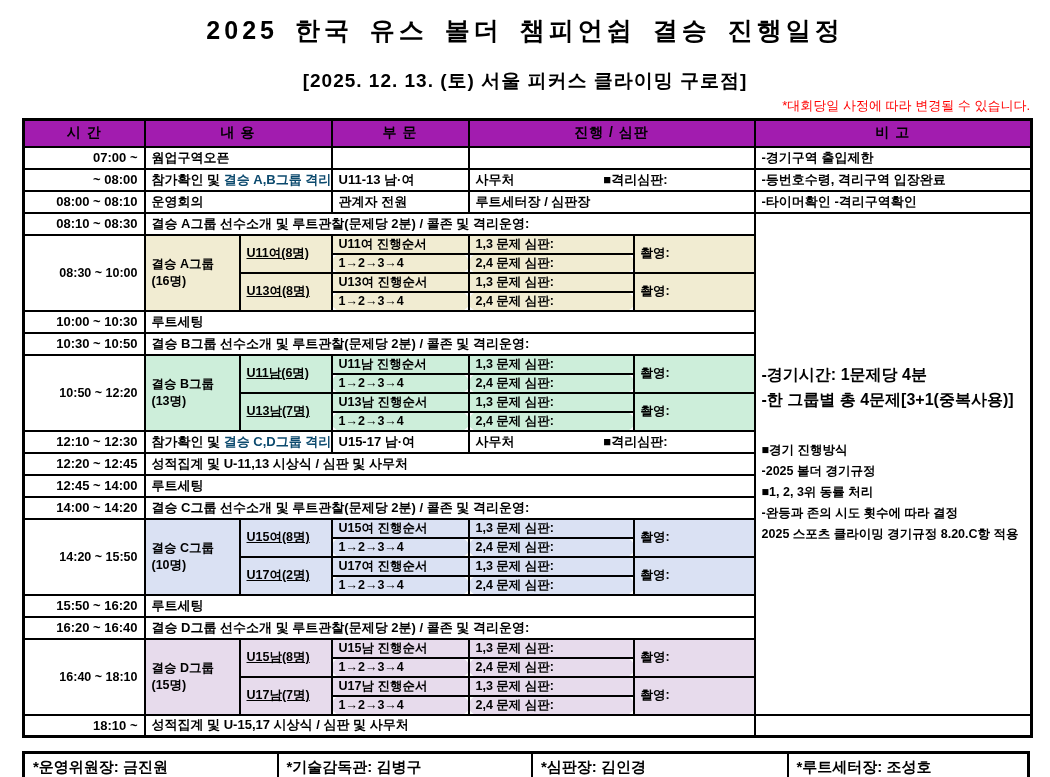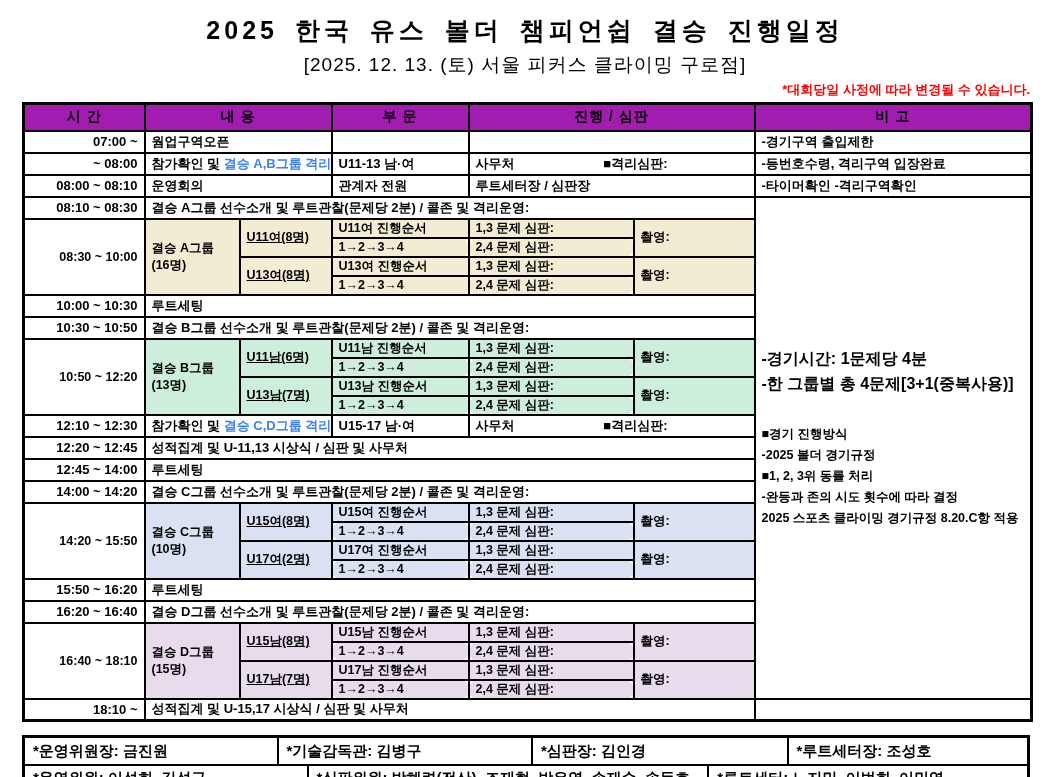"[2025. 12. 13. (토) 서울" .subtitle { font-weight: 400 -> 700; margin-top: 5px -> 21px }
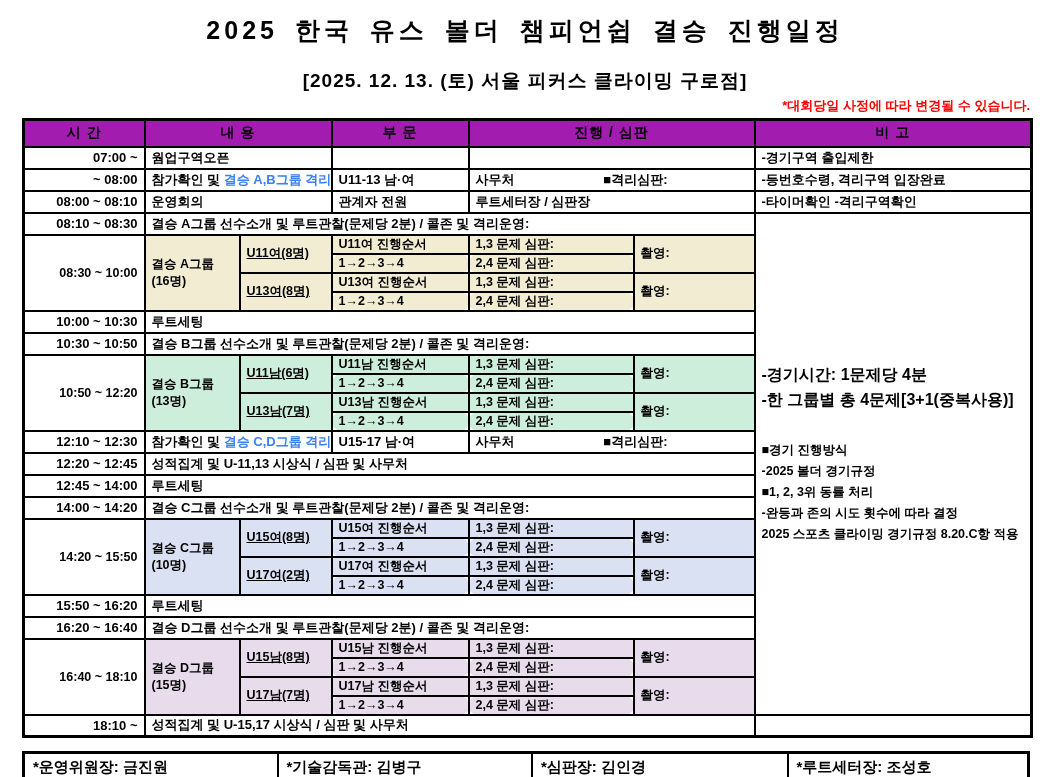"*대회당일 사정에 따라 변경될 수" .notice { font-weight: bold -> normal }
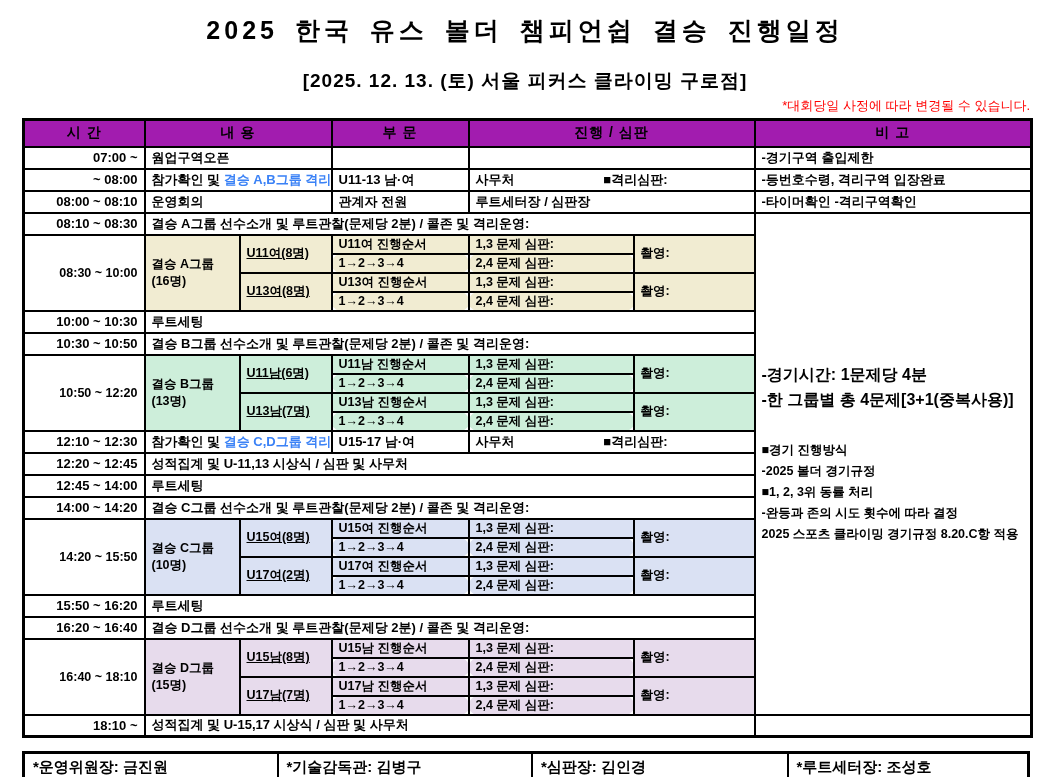"결승 A,B그룹 격리" .blue { color: #3b82f6 -> #0c4a6e }
